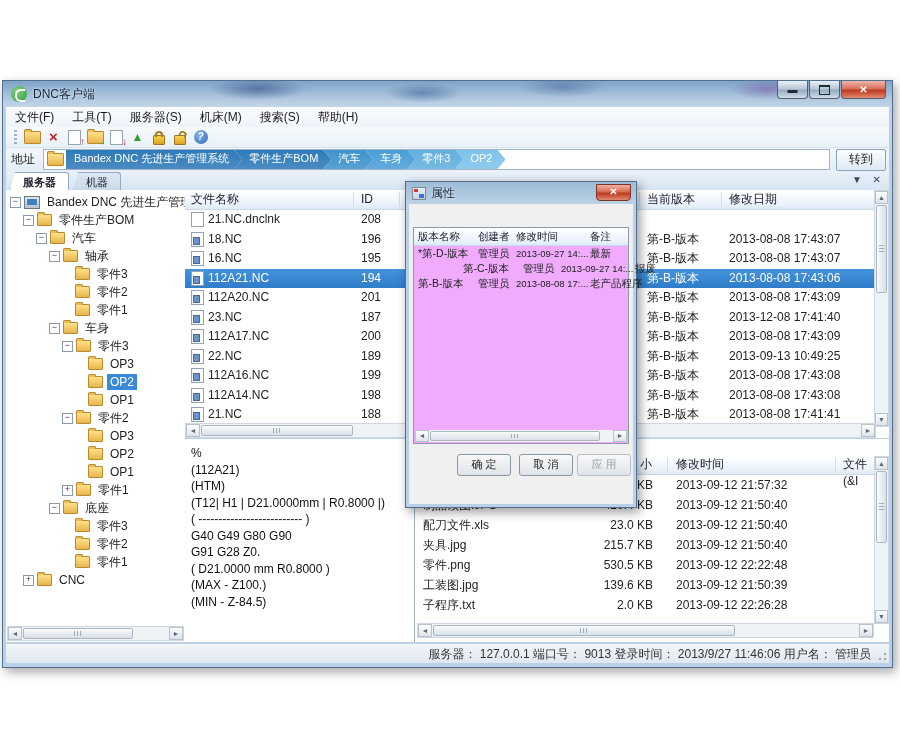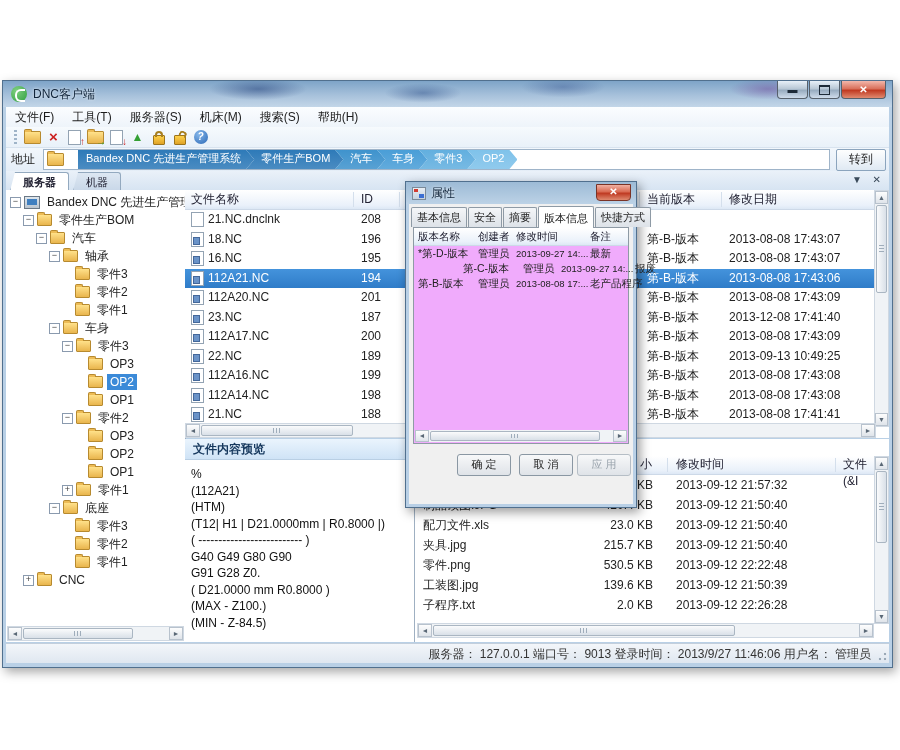"Bandex DNC 先进生产管理系统" .crumb.first { margin-left: 12px -> 0 }
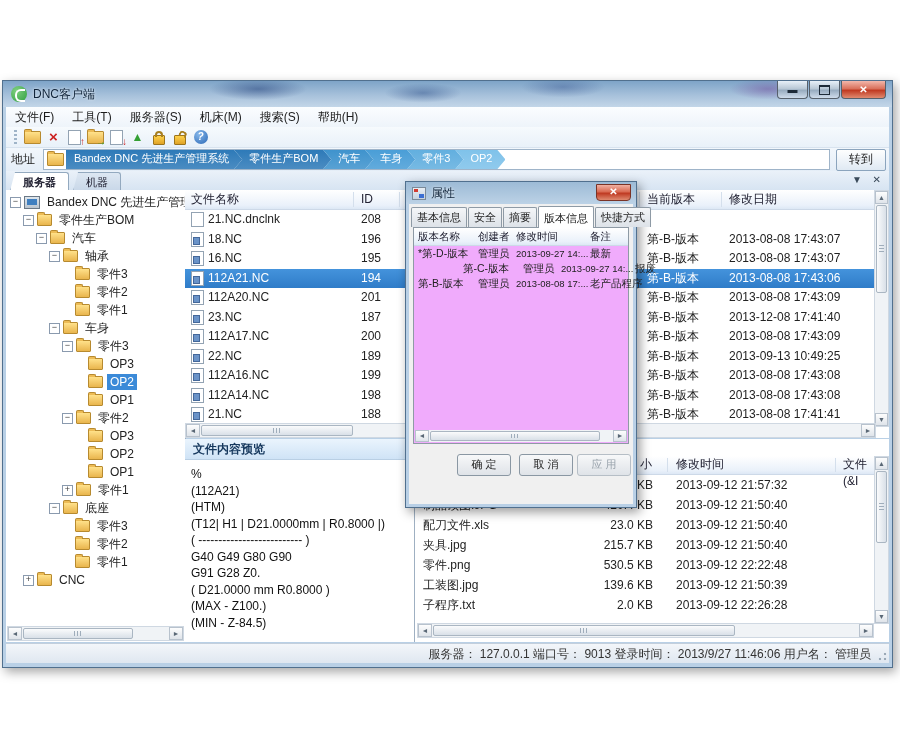"基本信息" div.dtabs { html: <div> <span>基本信息</span> <span>安全</span> <span>摘要</span> <span>版本信息</span> <span>快捷方式</span> </div> -> none }
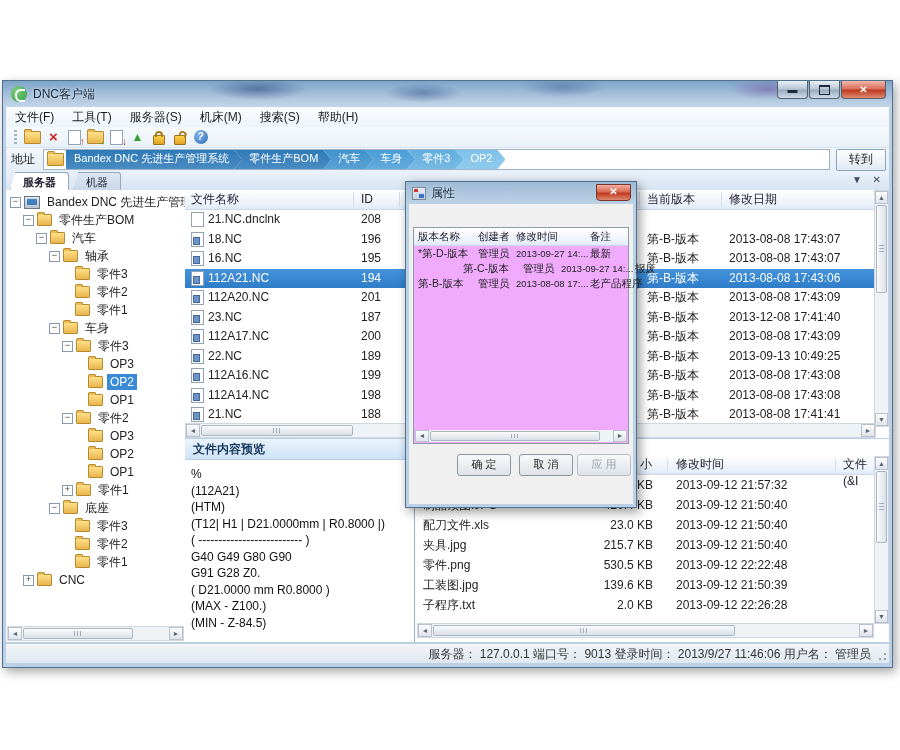"文件内容预览" div.prev-head { html: <div>文件内容预览</div> -> none }
